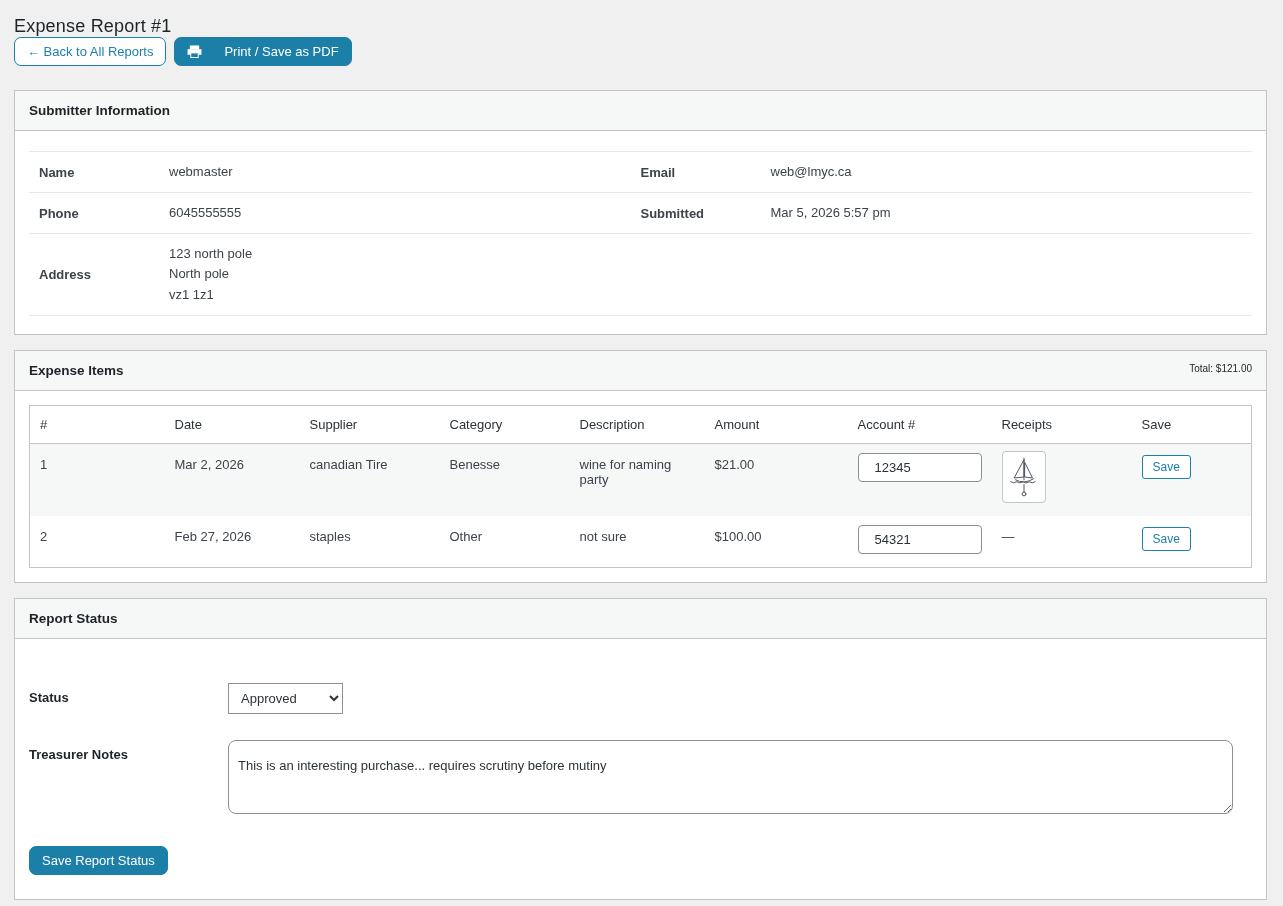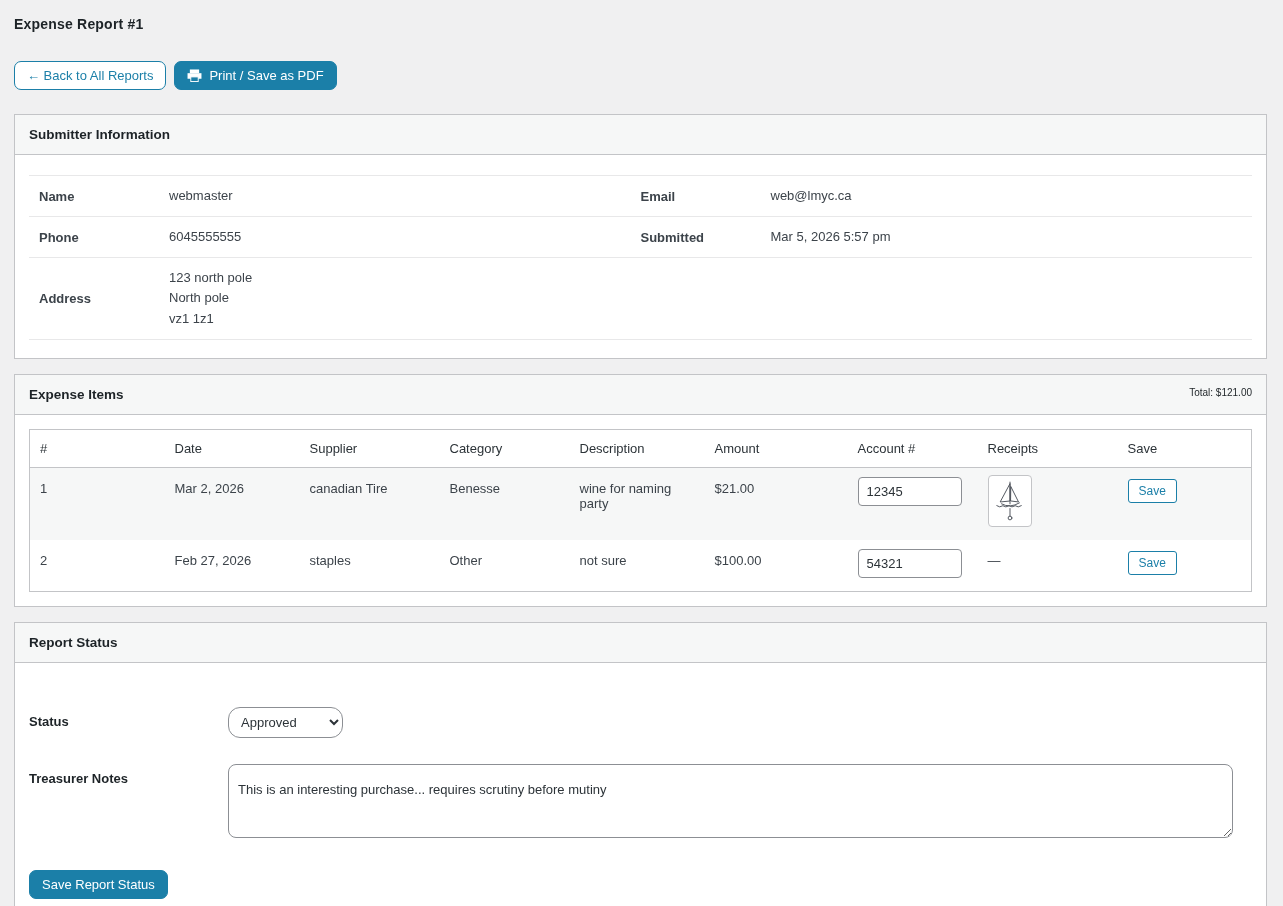"Expense Report #1" h1.page-title { font-size: 14px -> 18px; font-weight: 700 -> 400; margin: 8px 0 29px -> 8px 0 0 }
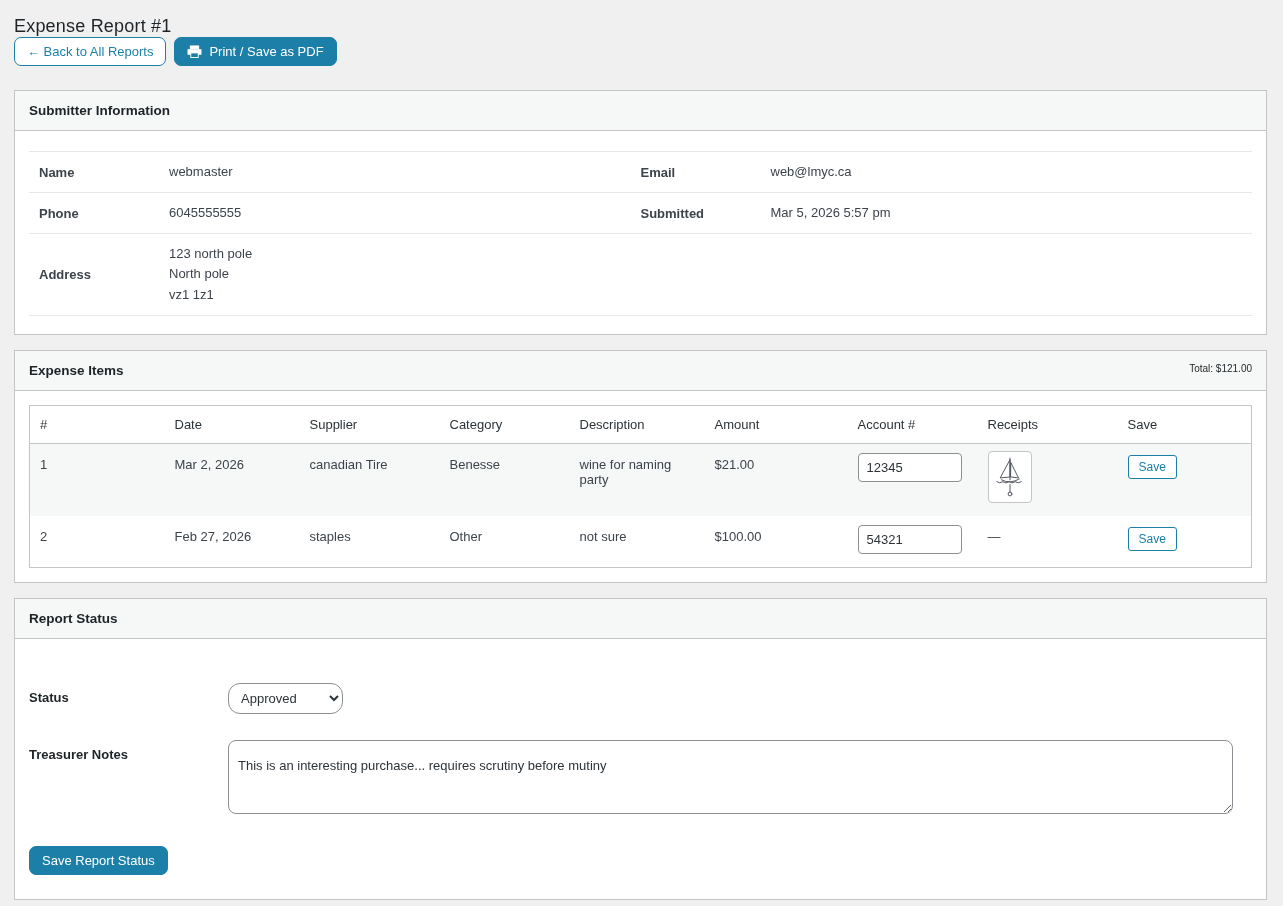"Print / Save as PDF" .btn-primary { gap: 7px -> 22px }
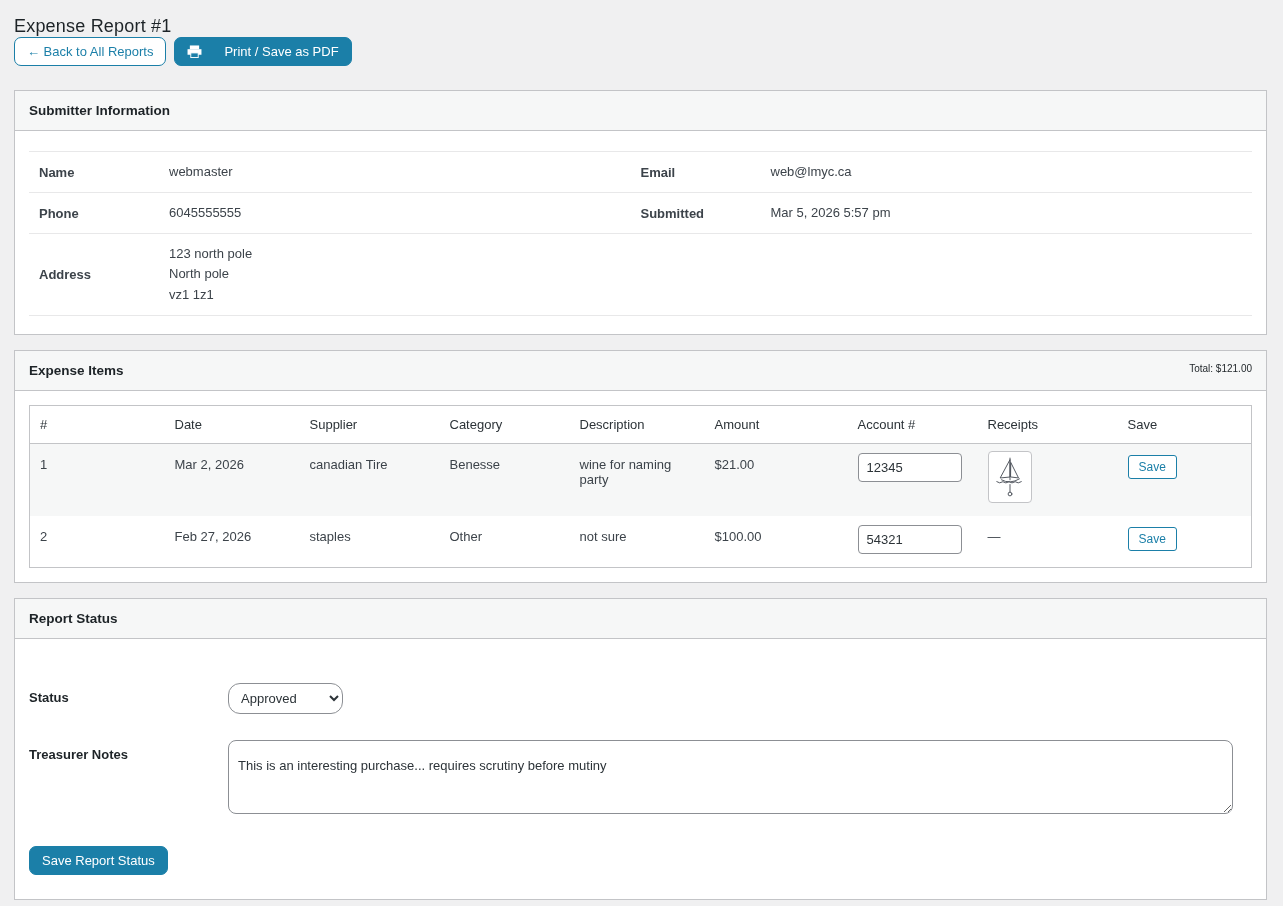"12345" .acct-input { padding: 6px 8px -> 6px 16px; width: 104px -> 124px }
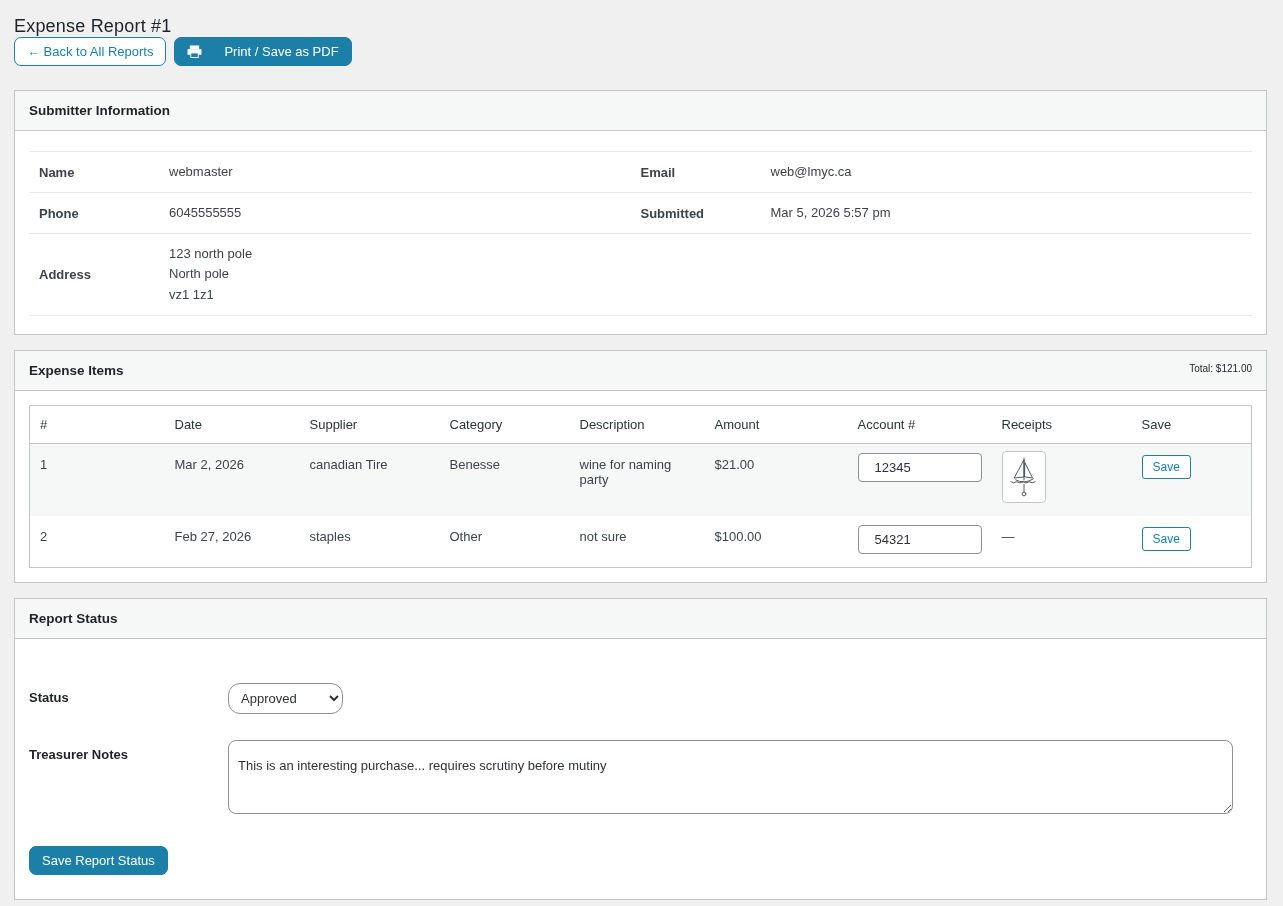"Approved" select.status-select { border-radius: 12px -> 0 }
